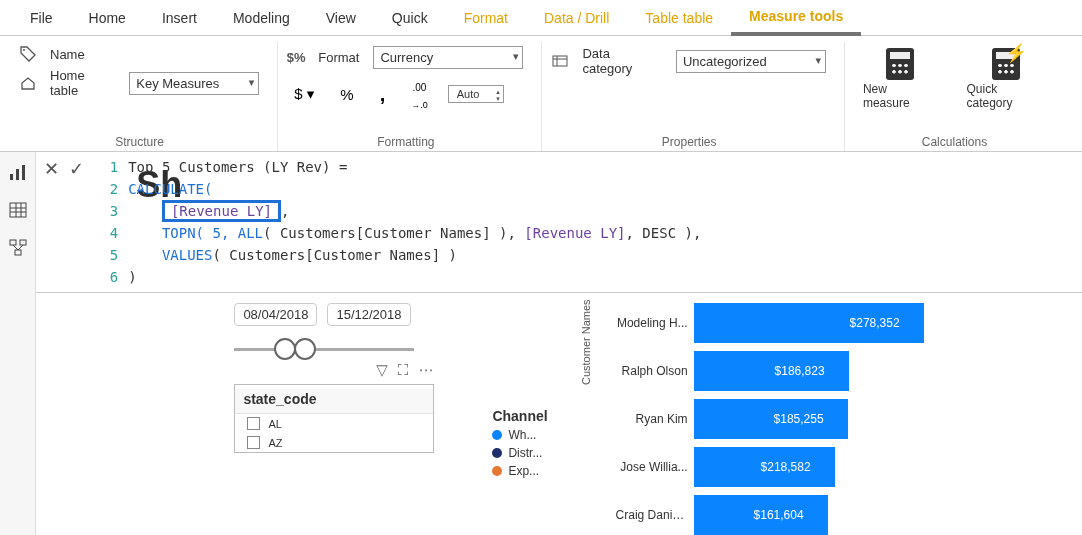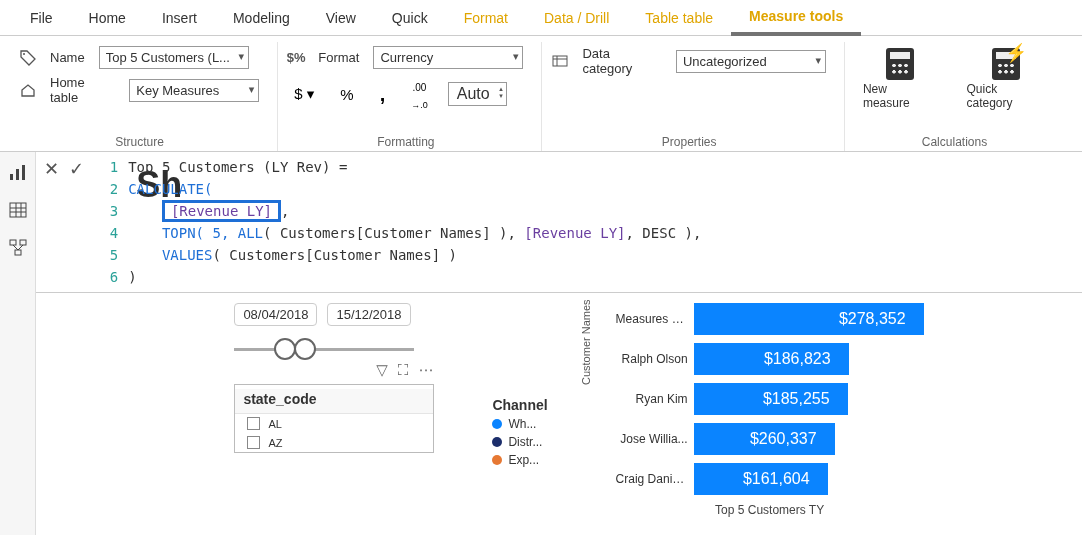"Top 5 Customers (L..." div.dropdown { html: <div>Top 5 Customers (L...</div> -> none }
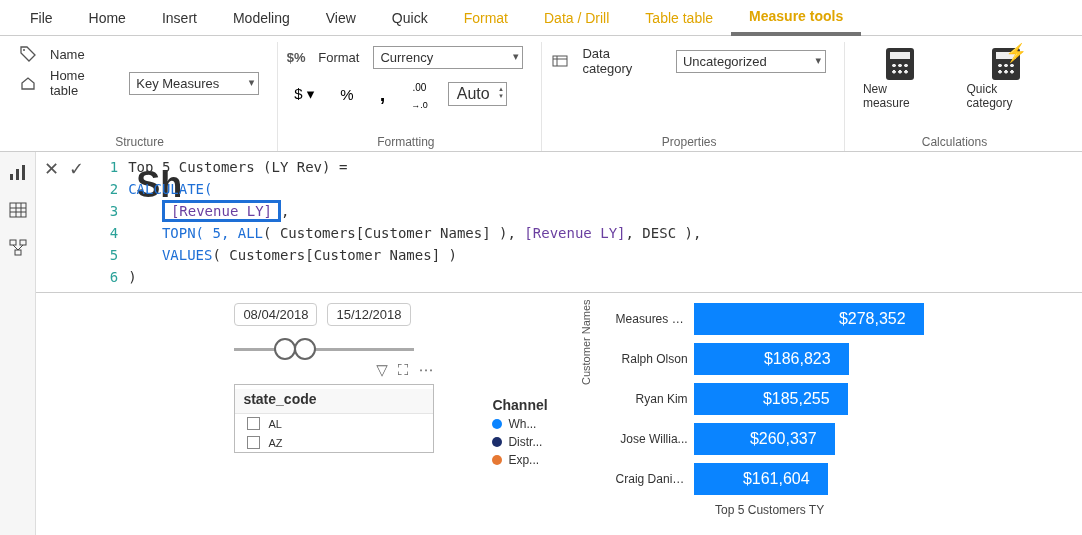"Auto" .spinbox { font-size: 16px -> 11px }
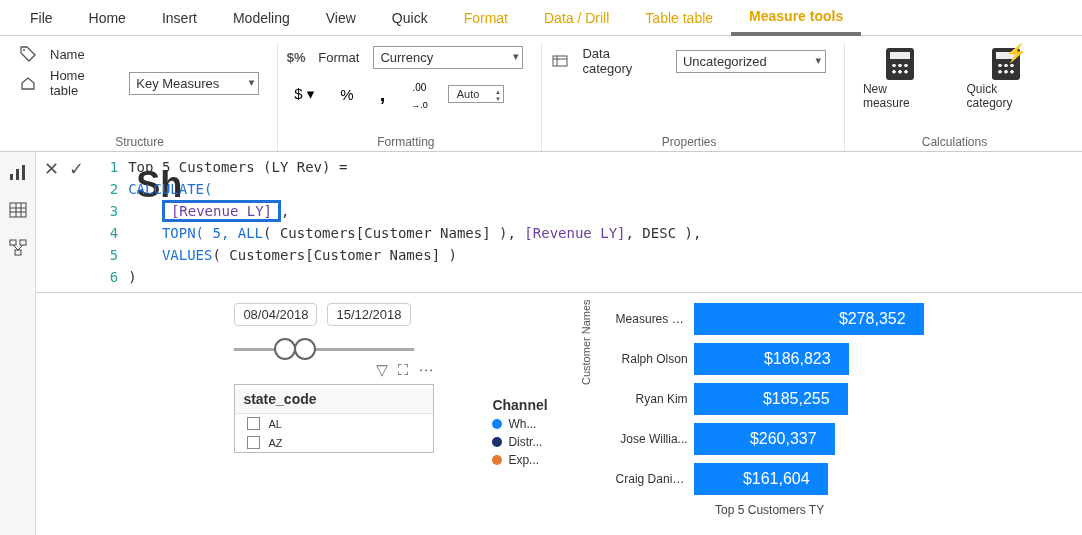"Measures H..." div.bar-lbl { text: Measures -> Modeling }
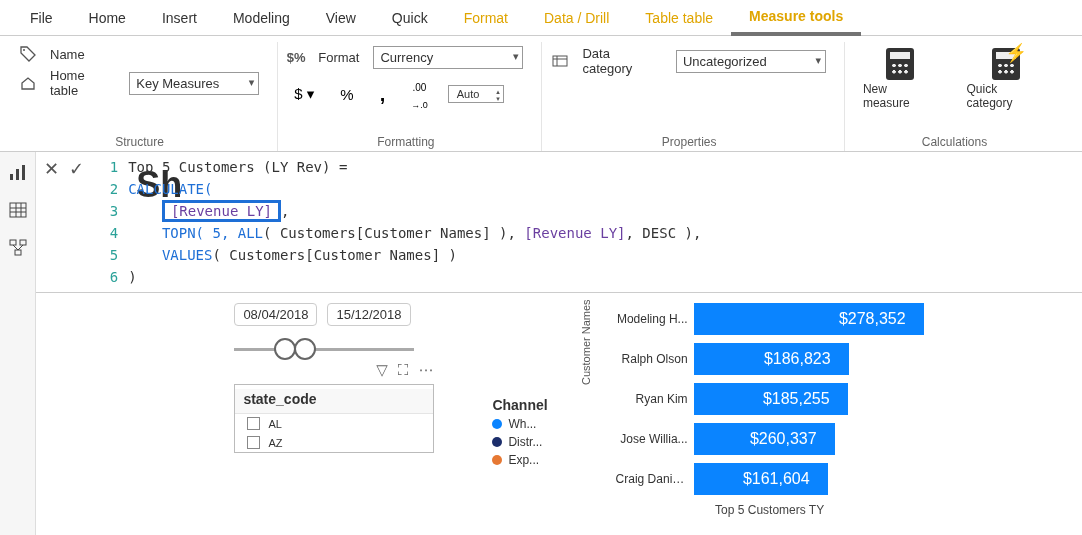"$278,352" .bar { font-size: 16px -> 12px; height: 32px -> 40px; padding-right: 18px -> 24px }
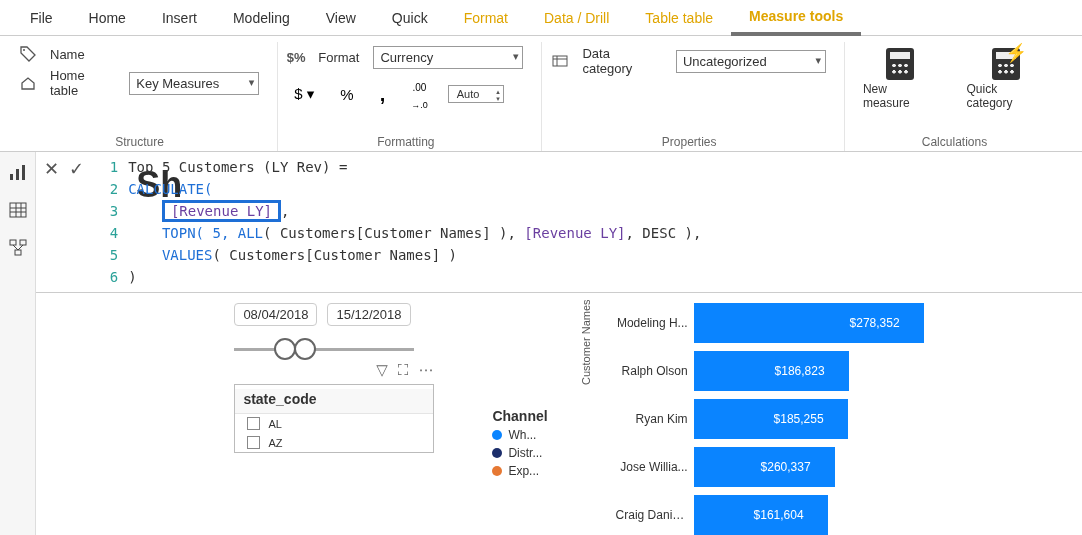"$260,337" div.bar { text: $260,337 -> $218,582 }
